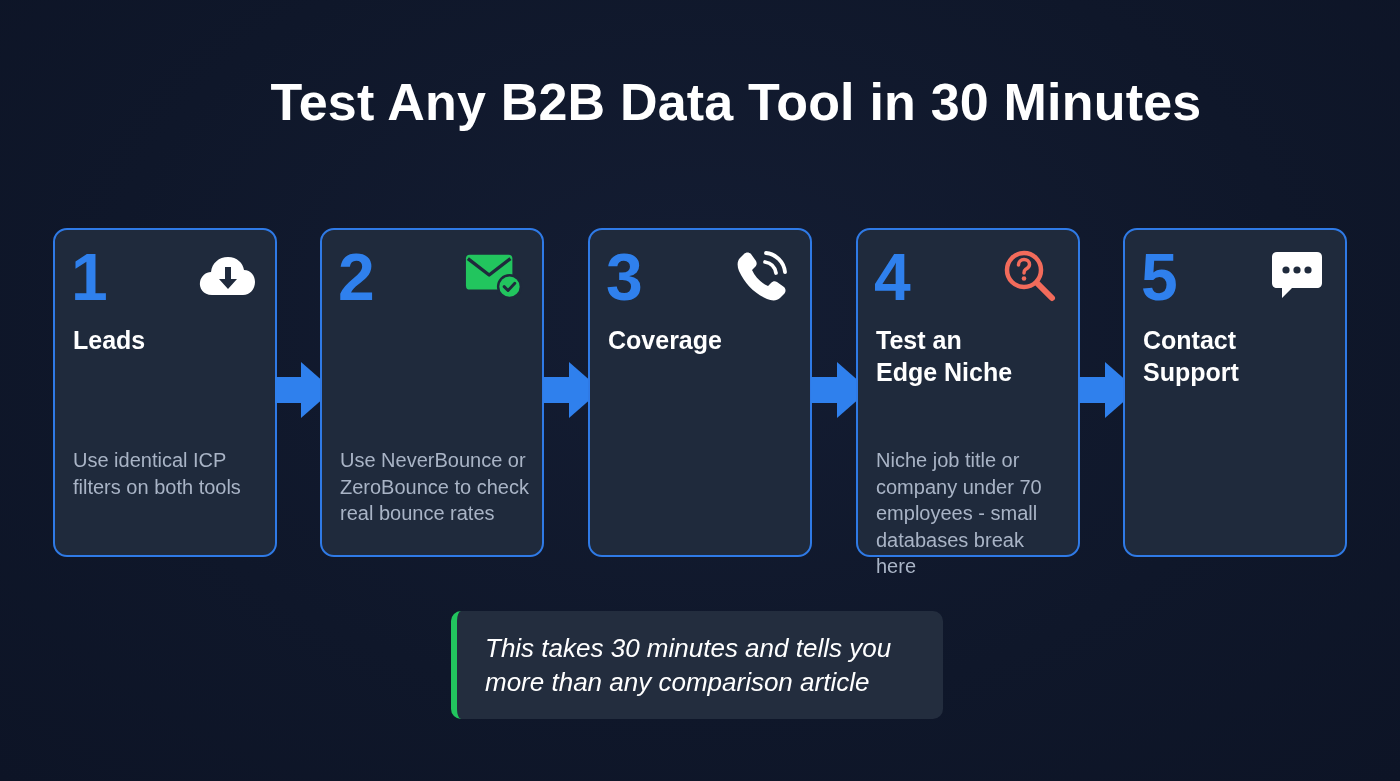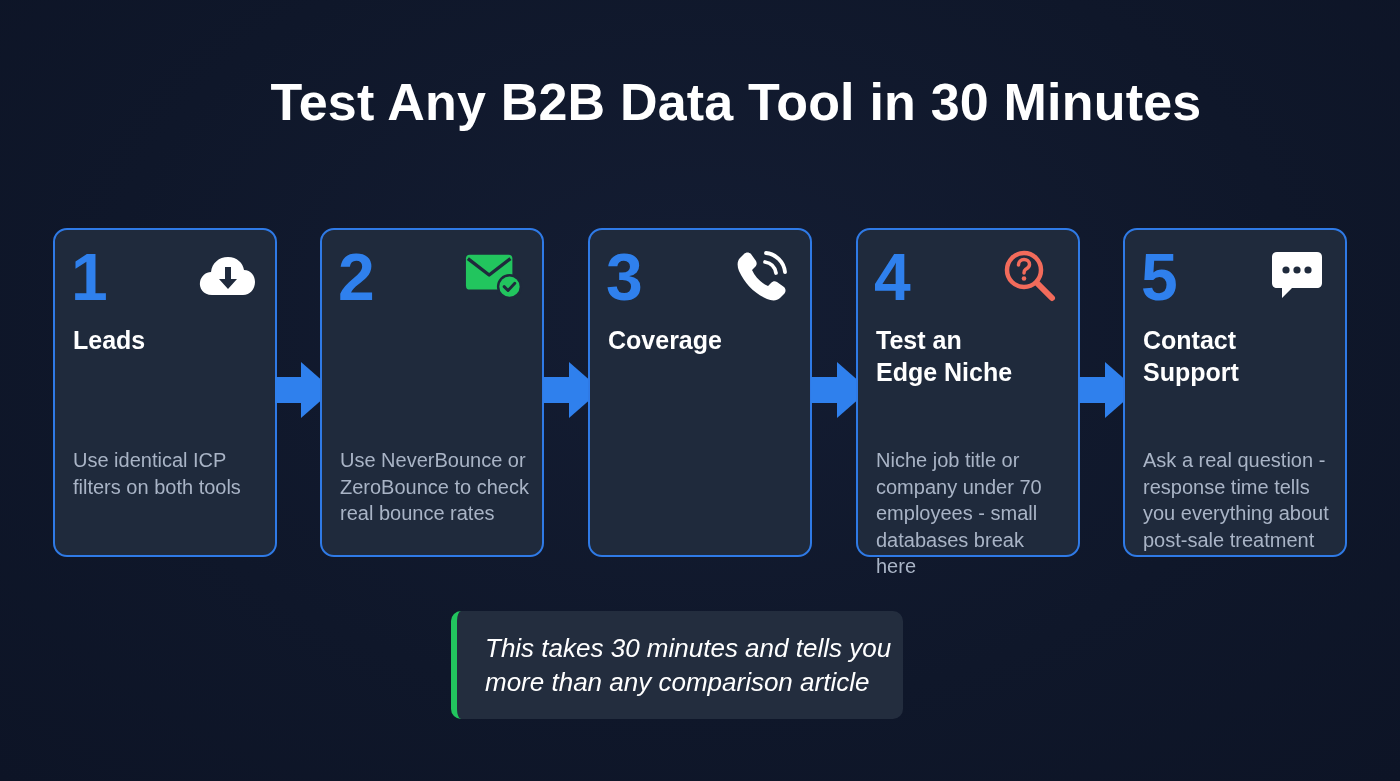"Ask a real question -" div.desc { html: <div>Ask a real question - response time tells you everything about post-sale treatment</div> -> none }
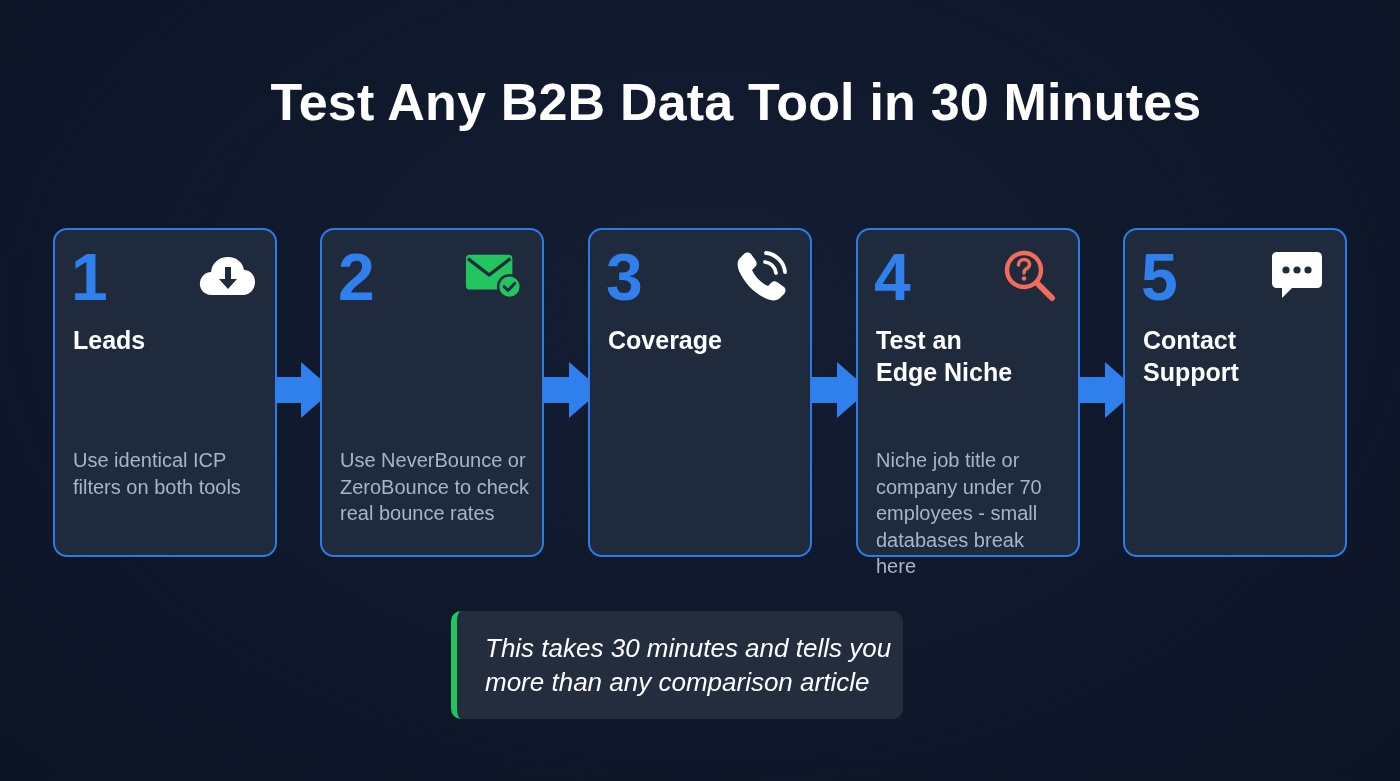"This takes 30 minutes and" .callout { width: 452px -> 492px }
